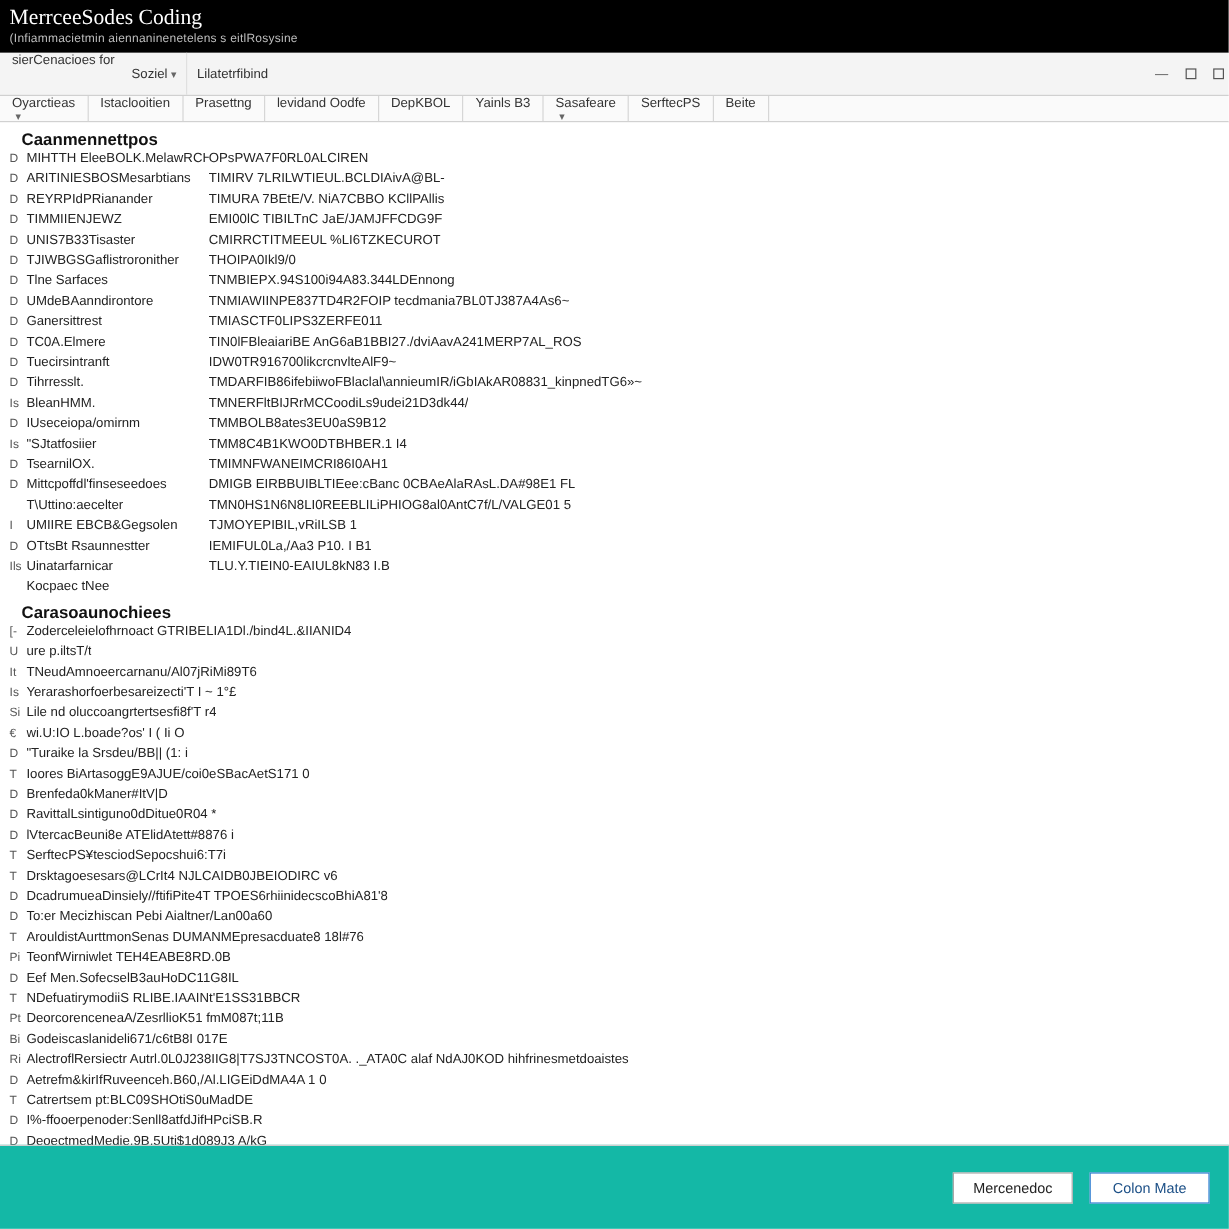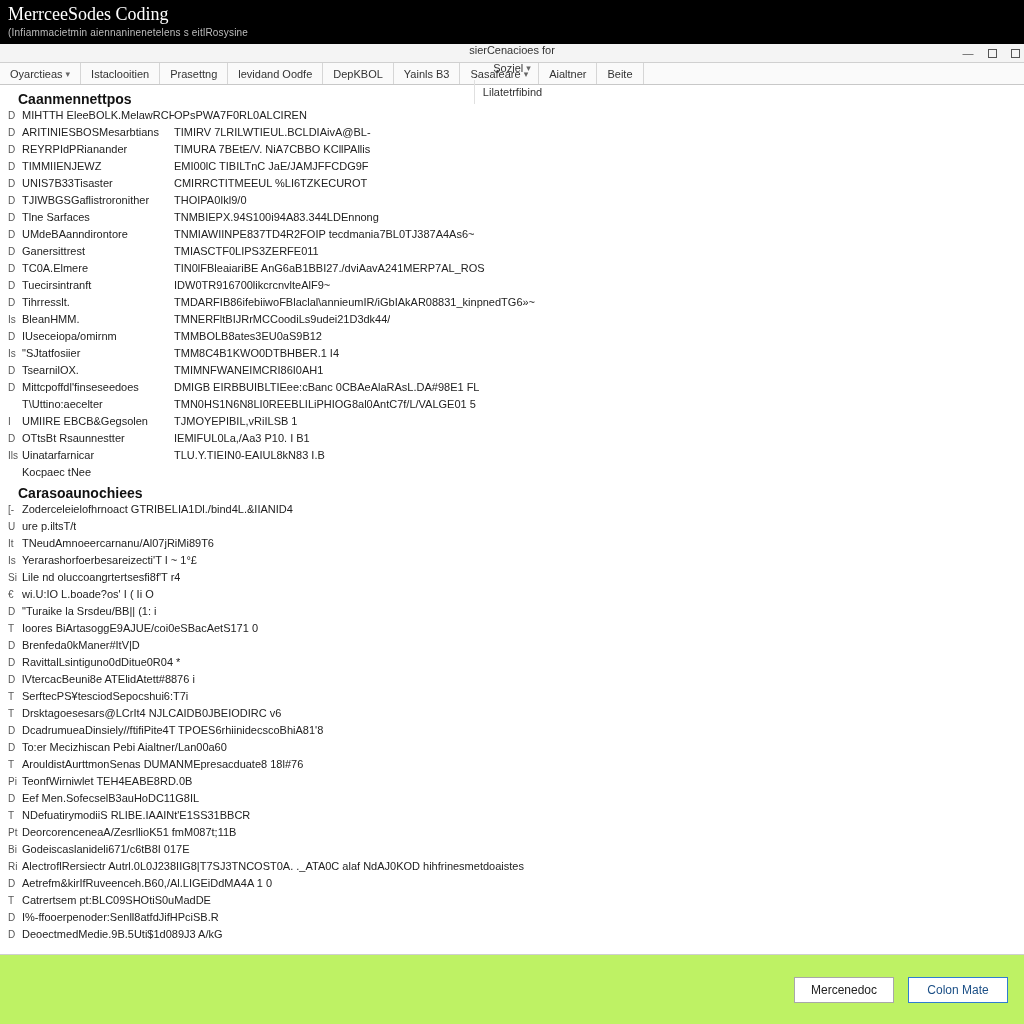"sierCenacioes for" .toolbar { align-items: center -> none; flex-direction: column -> none; height: 19px -> 36px }
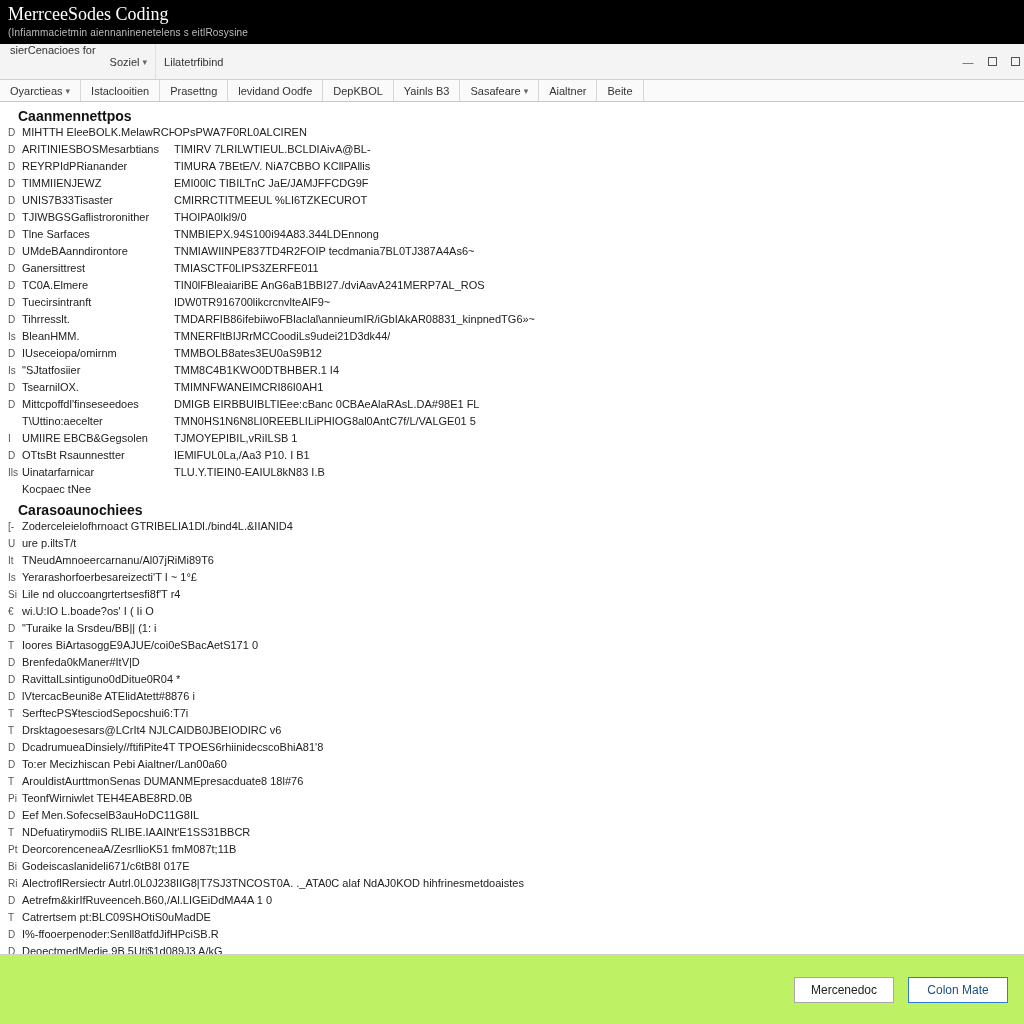"Oyarctieas" .tab { align-items: center -> none; flex-direction: none -> column }
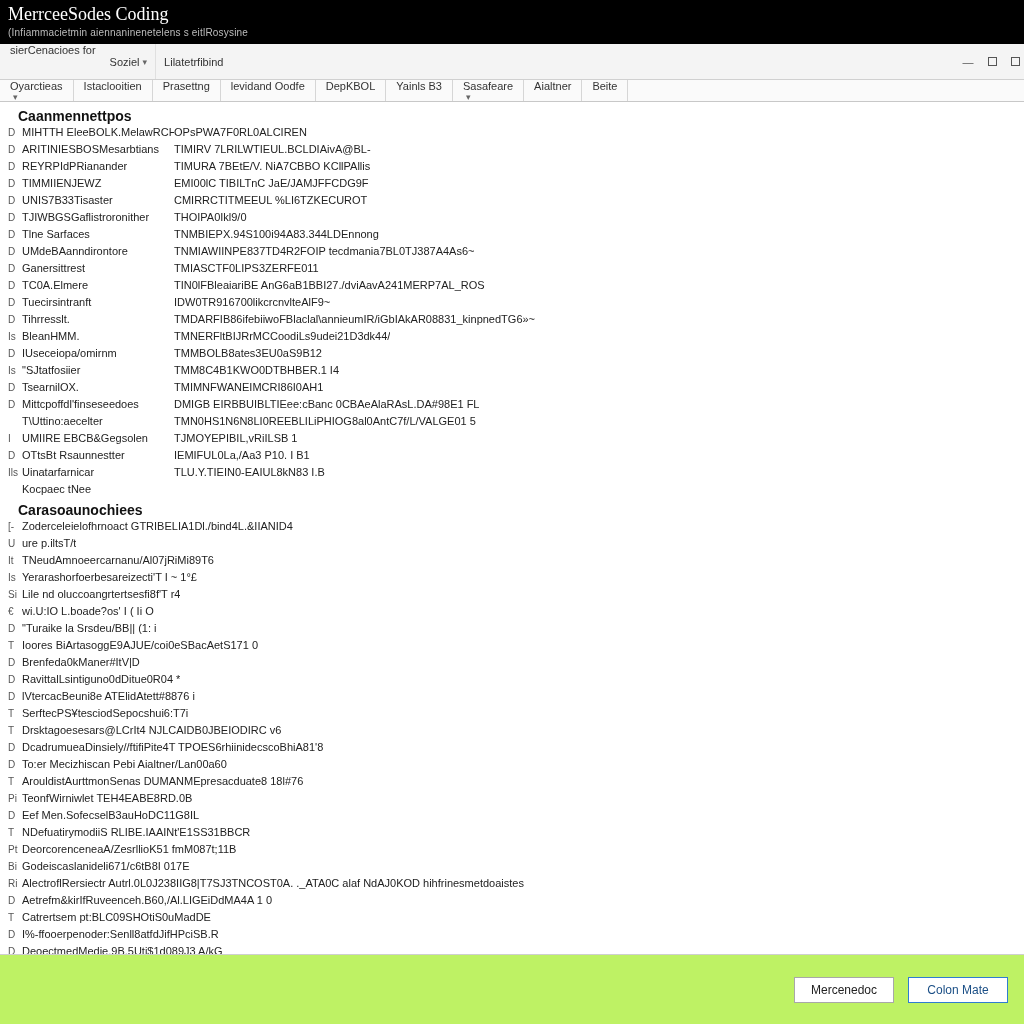"Aialtner" span { text: Aialtner -> SerftecPS }
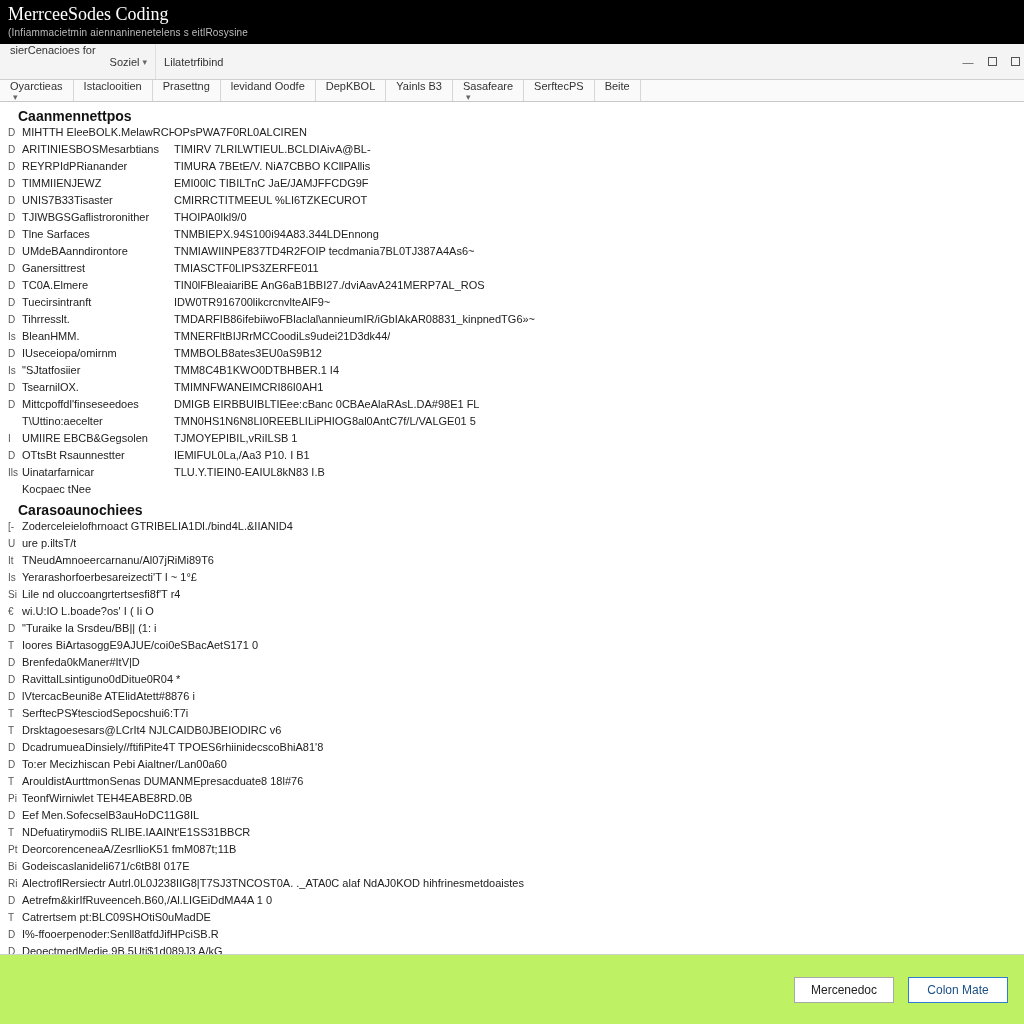"Mercenedoc" .footer { background: #bef264 -> #14b8a6 }
